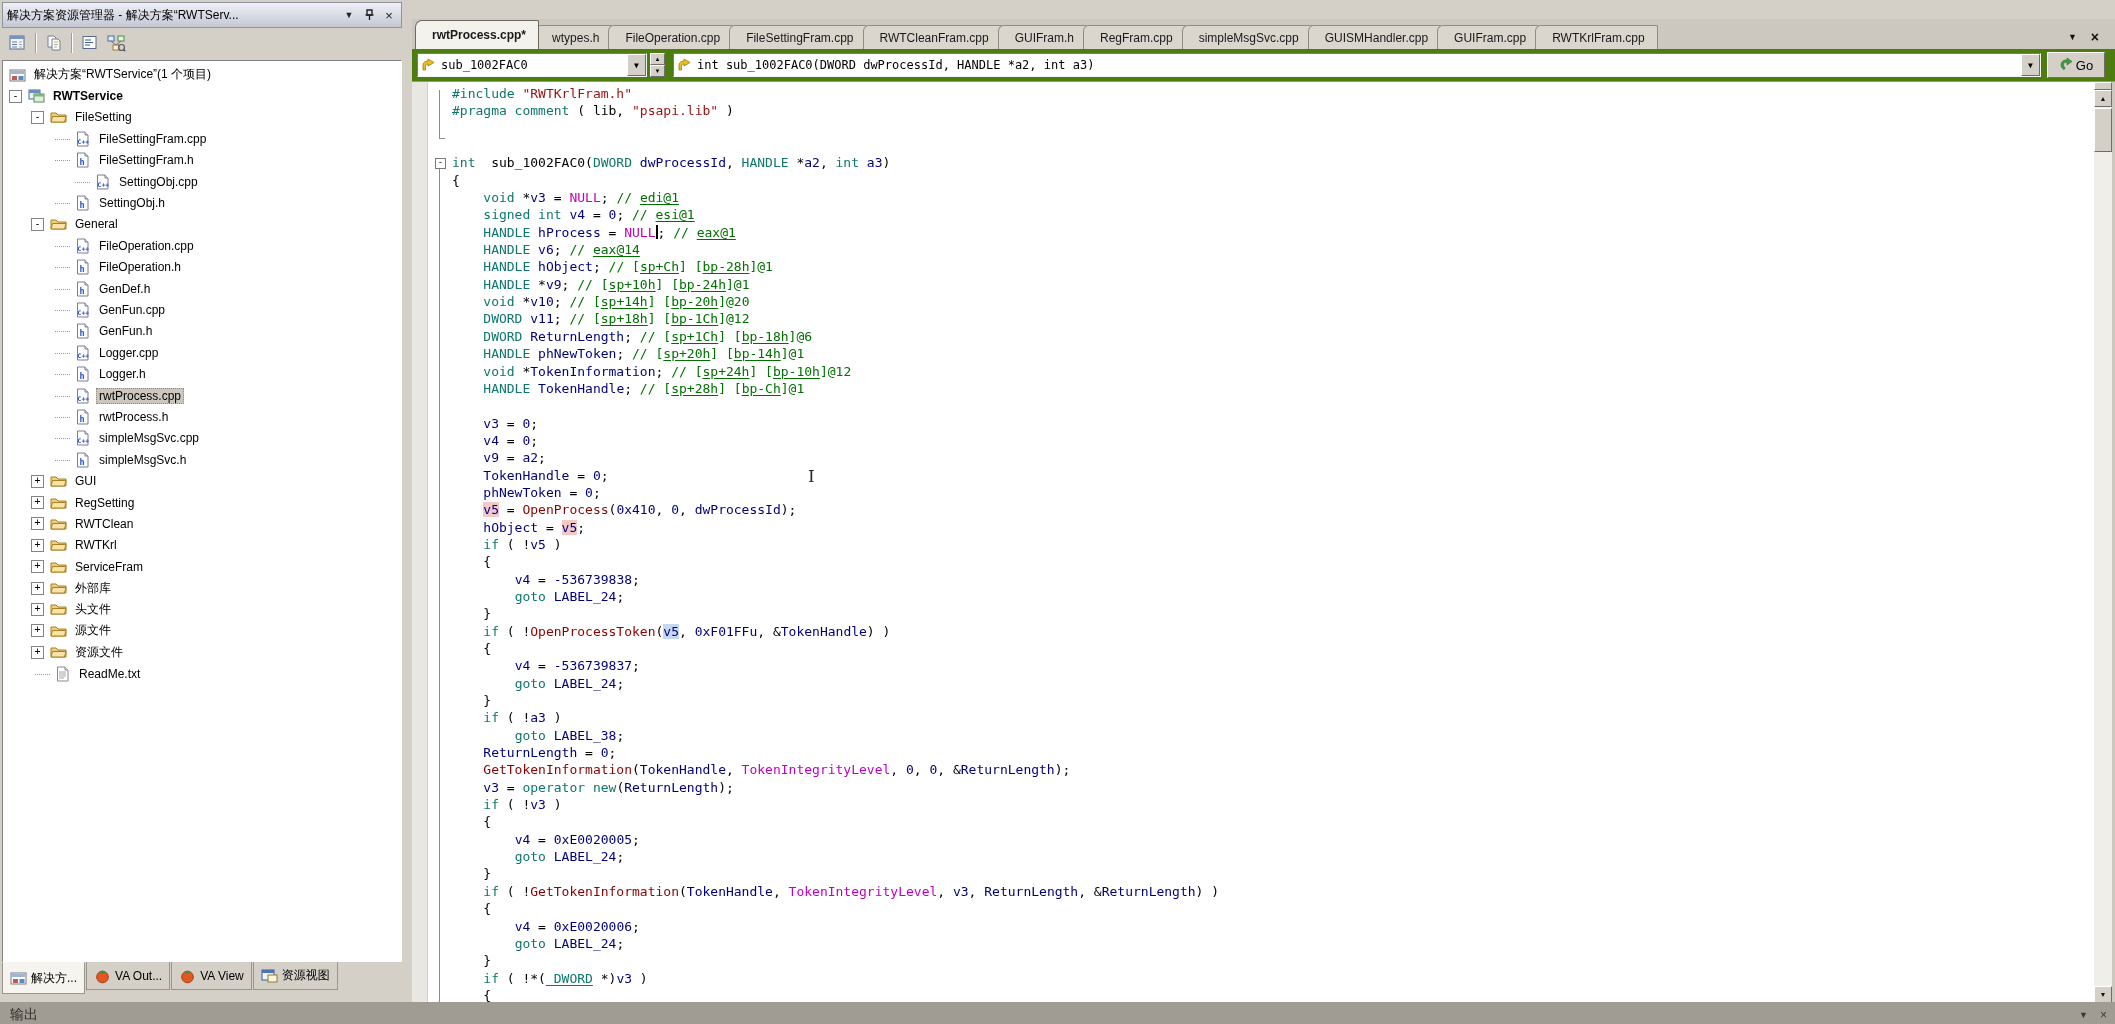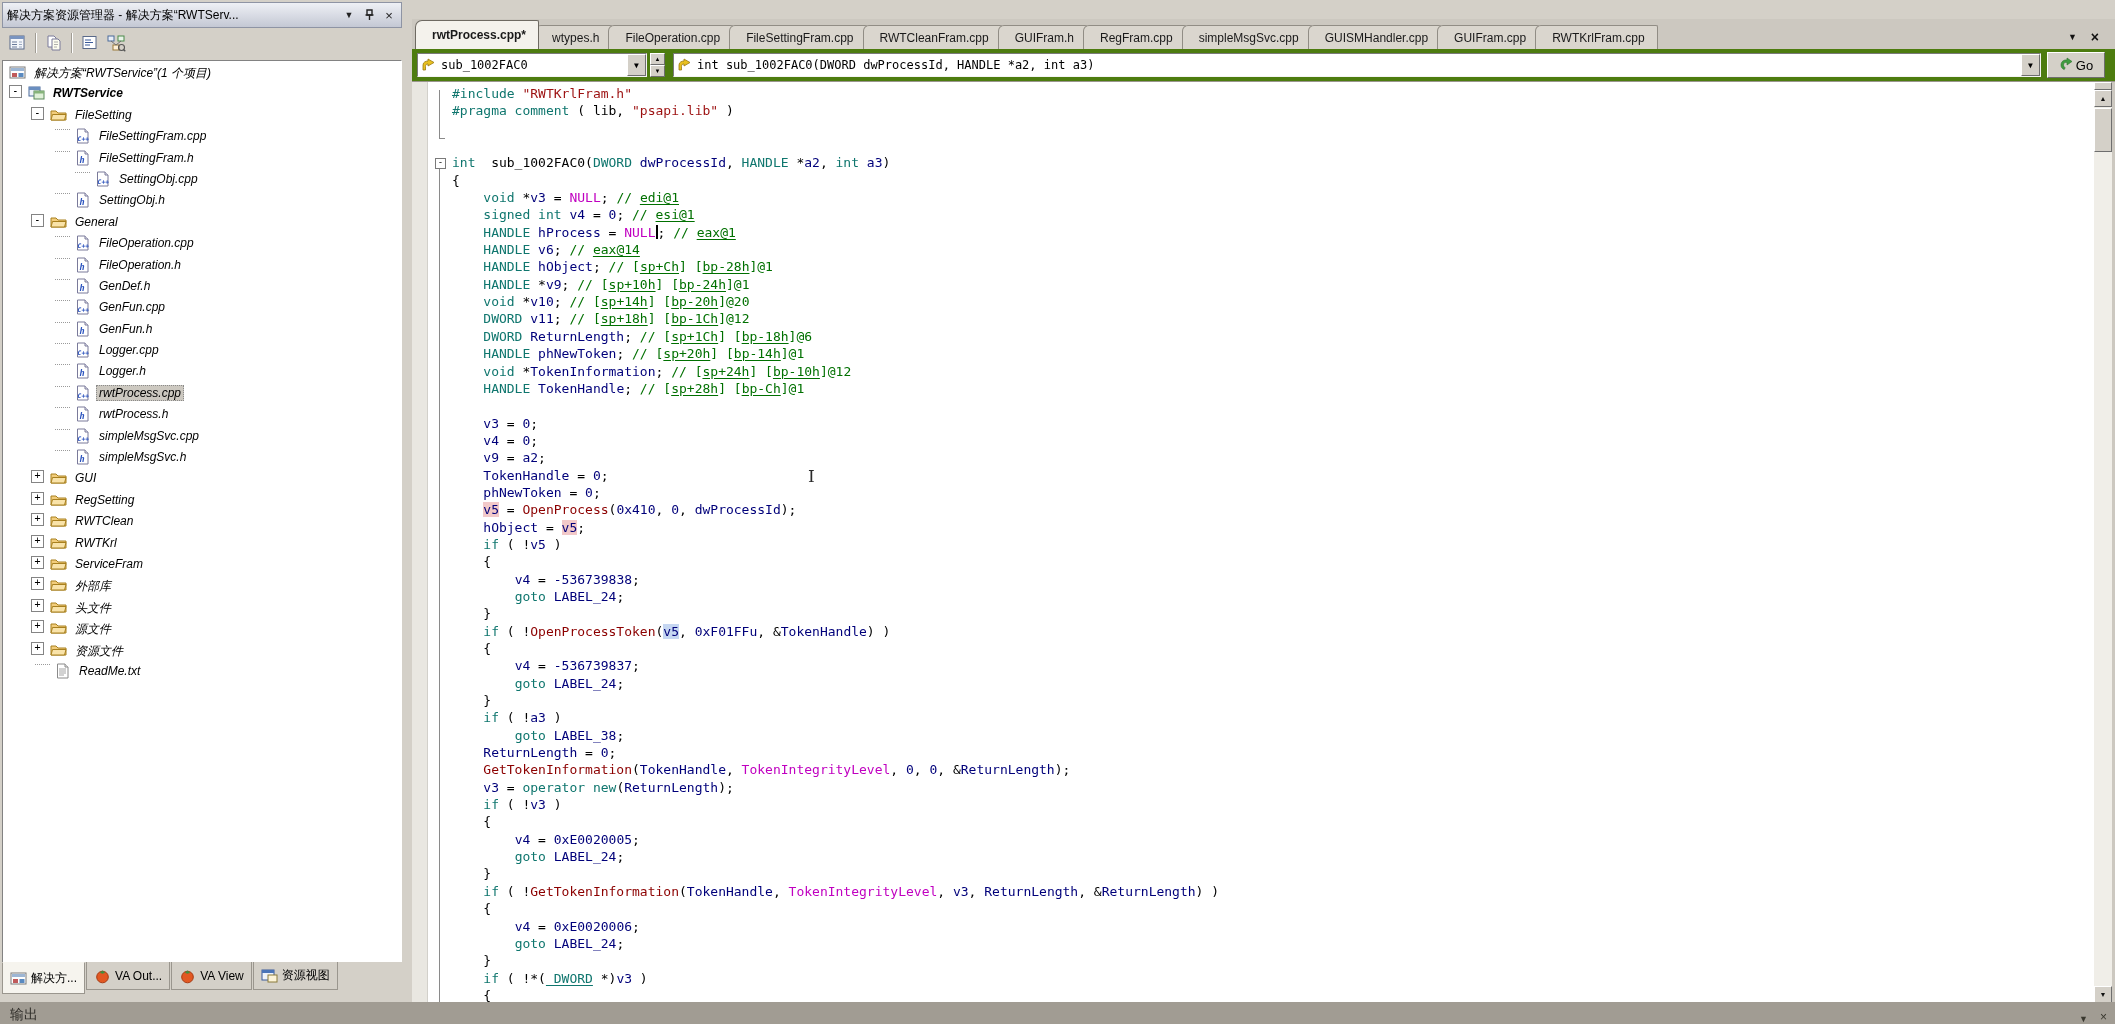"解决方案“RWTService”(1 个项目)" .trow { align-items: flex-start -> center; font-style: italic -> none }
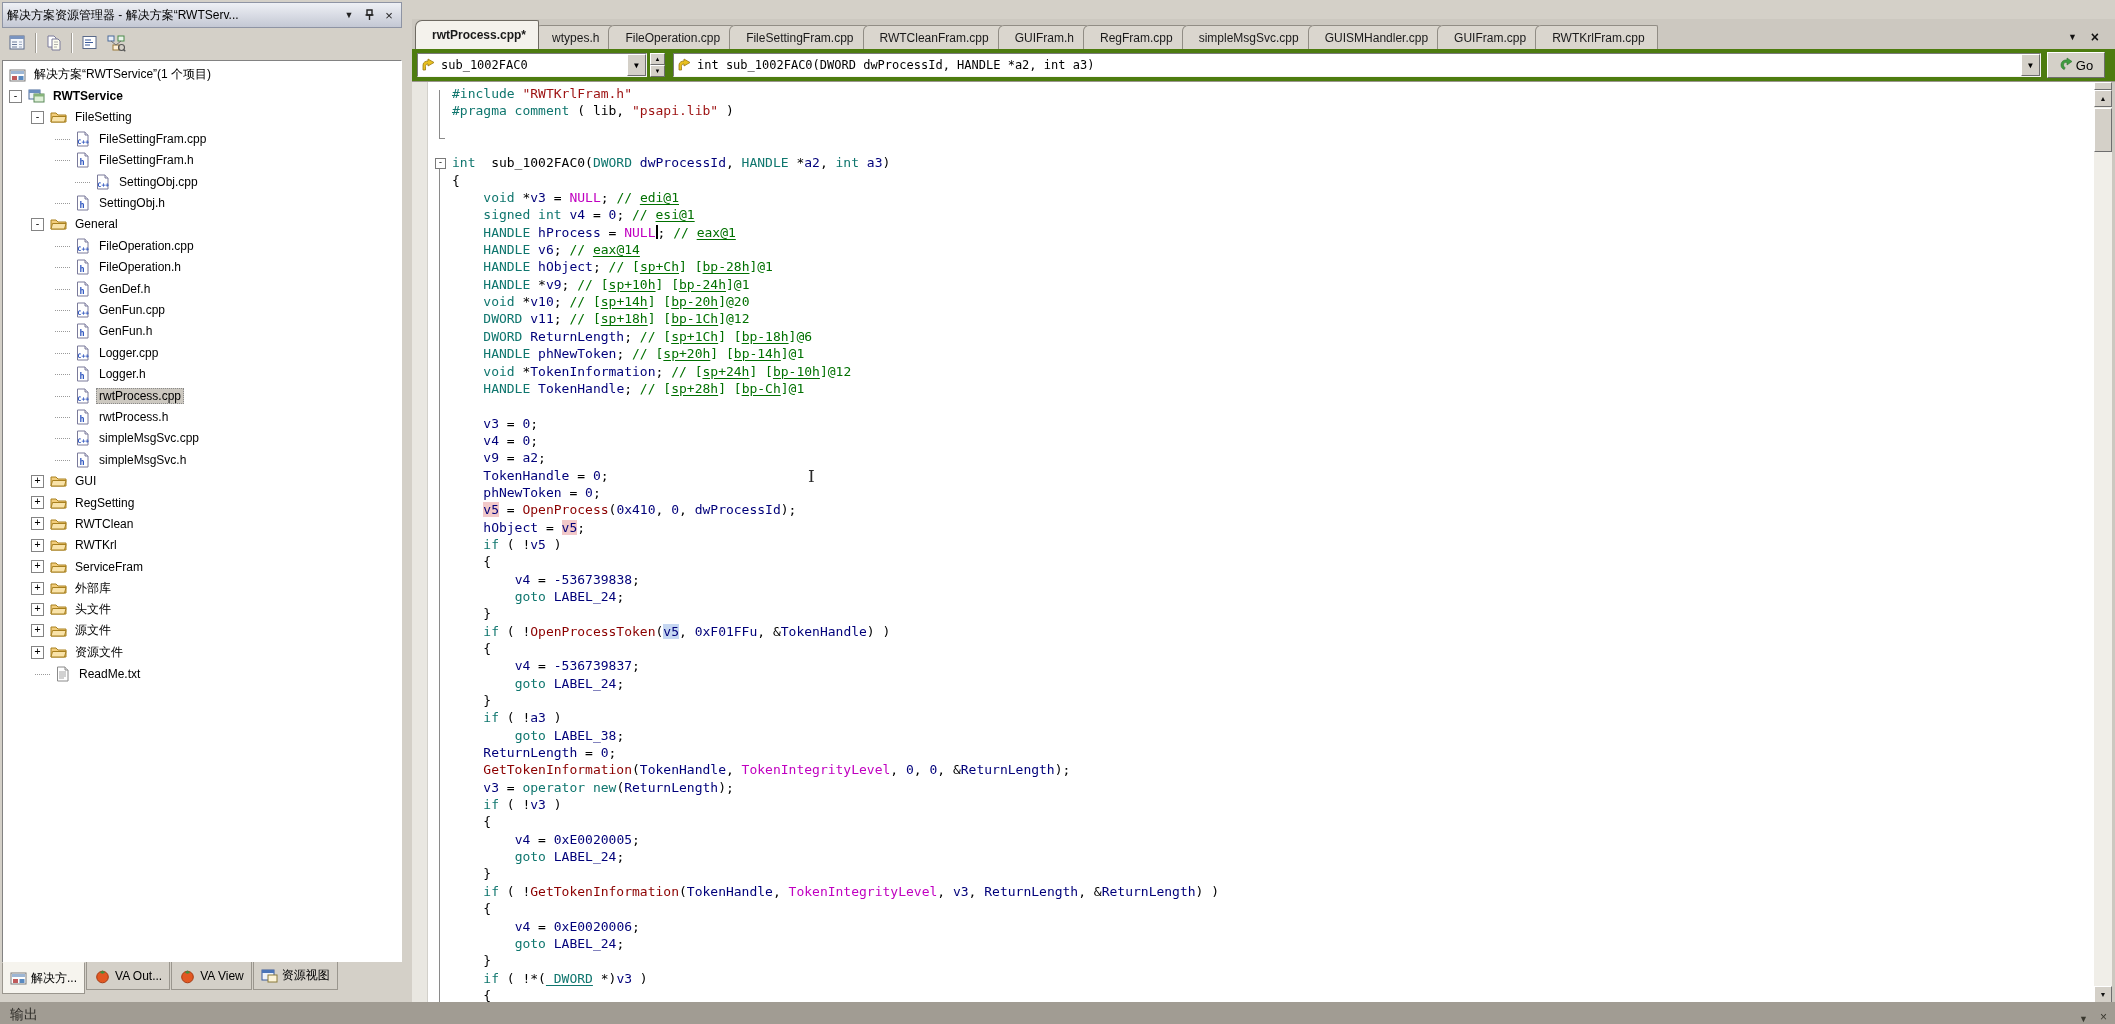"输出" .output-strip { align-items: flex-end -> center }
